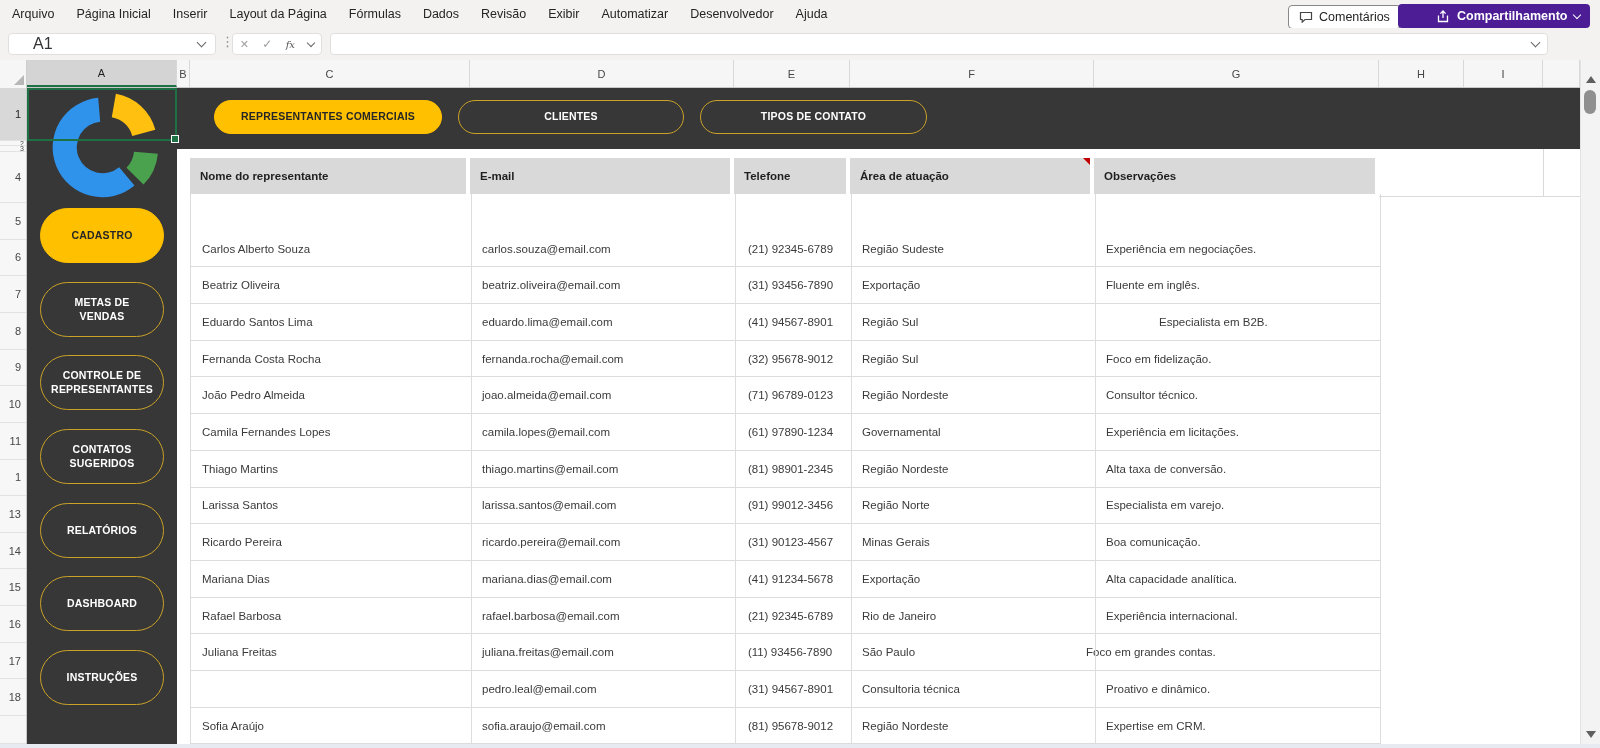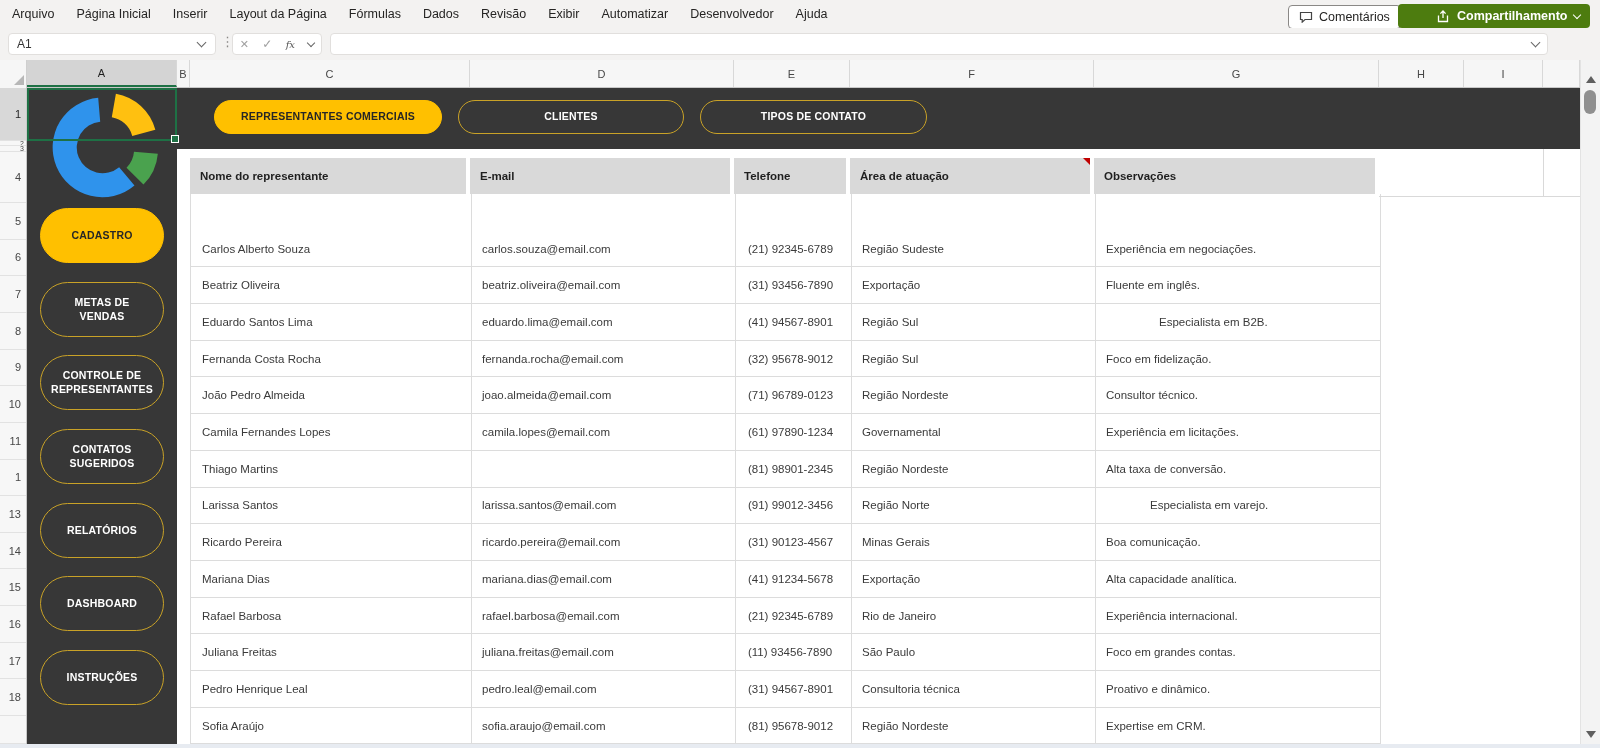"Compartilhamento" div.abs { background: #4d7c0f -> #4c1d95 }
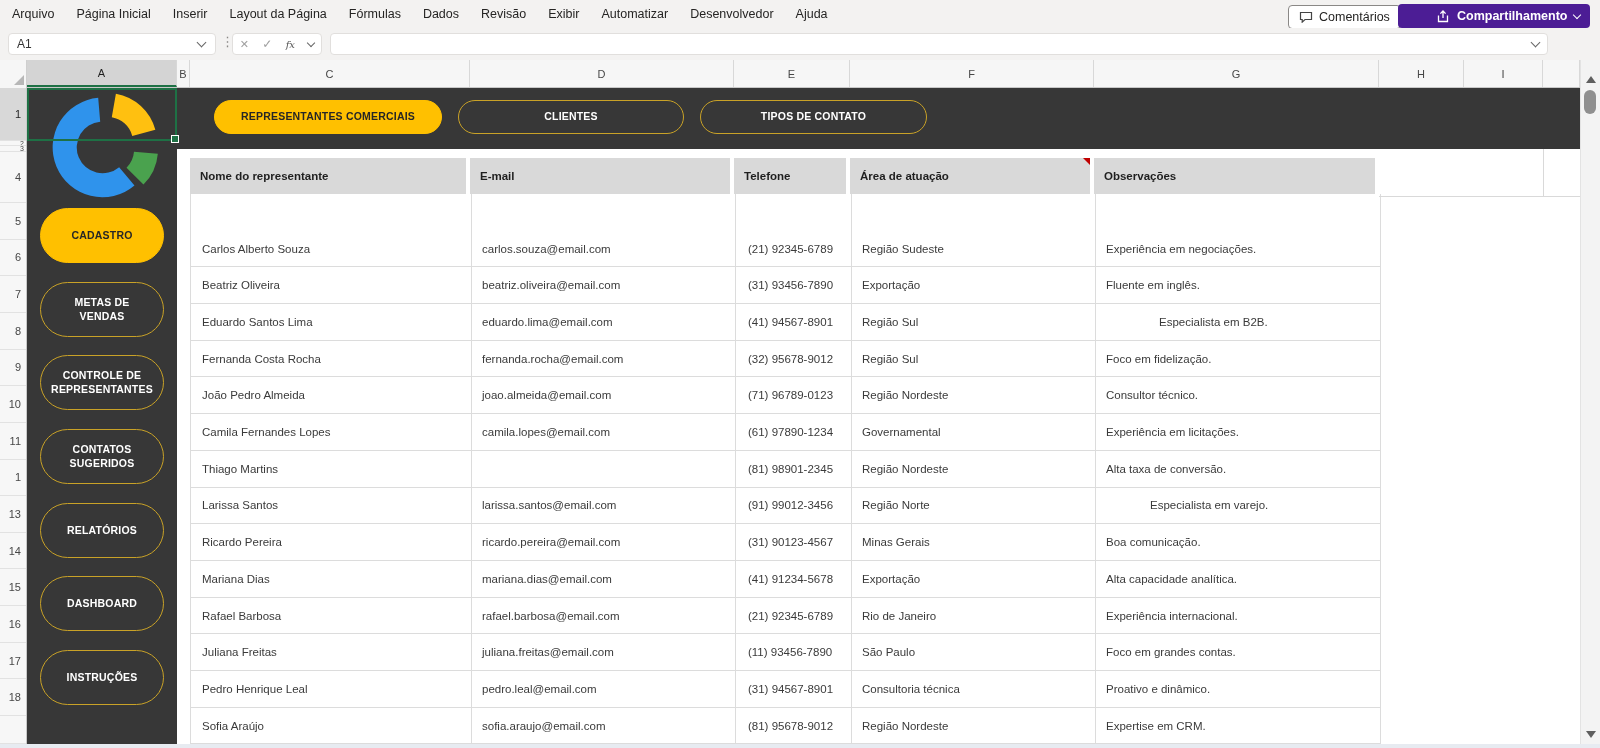"A1" .namebox { font-size: 12px -> 16px; padding-left: 8px -> 24px }
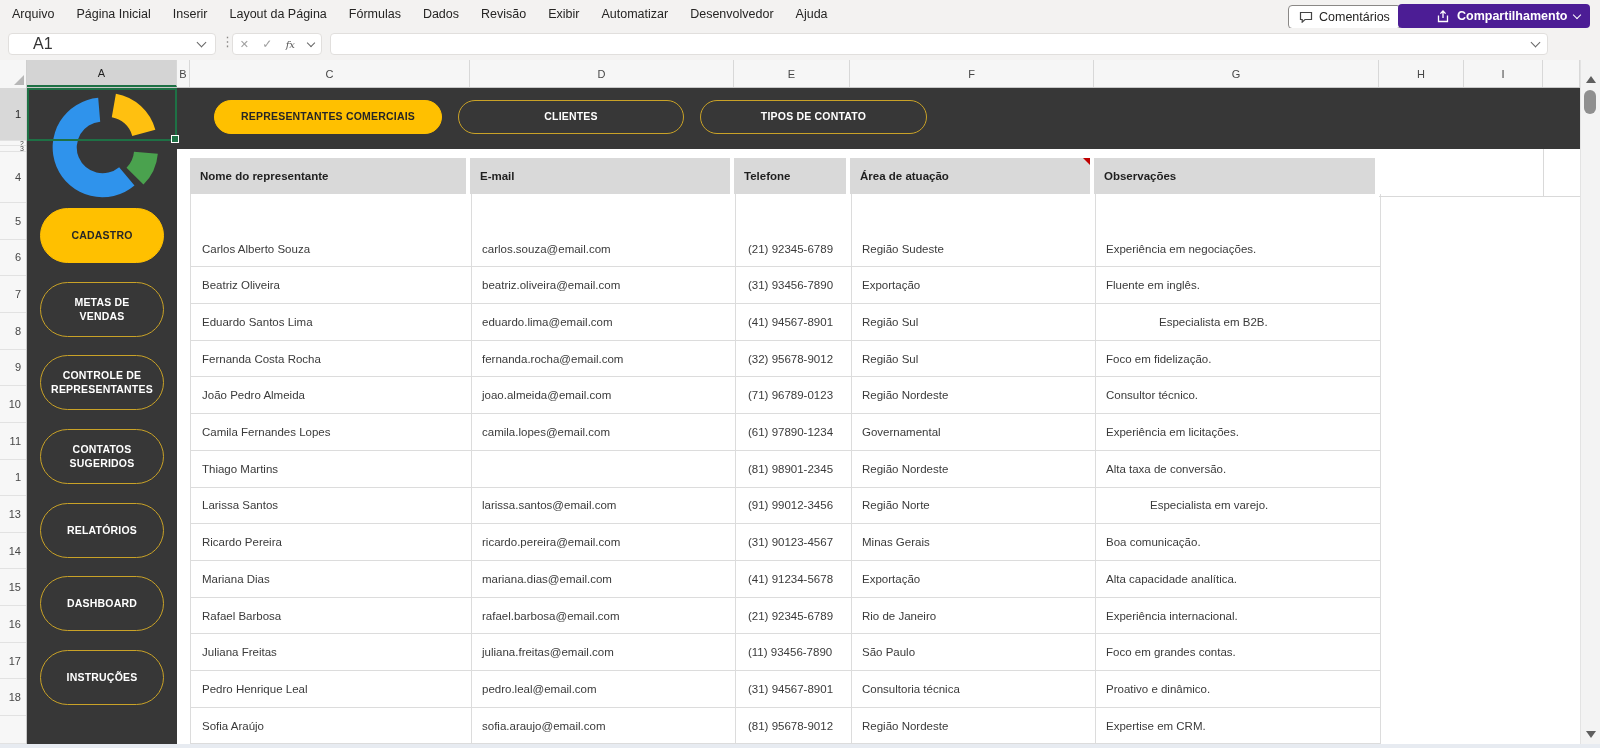"thiago.martins@email.com" div.tcell { html: none -> <div>thiago.martins@email.com</div> }
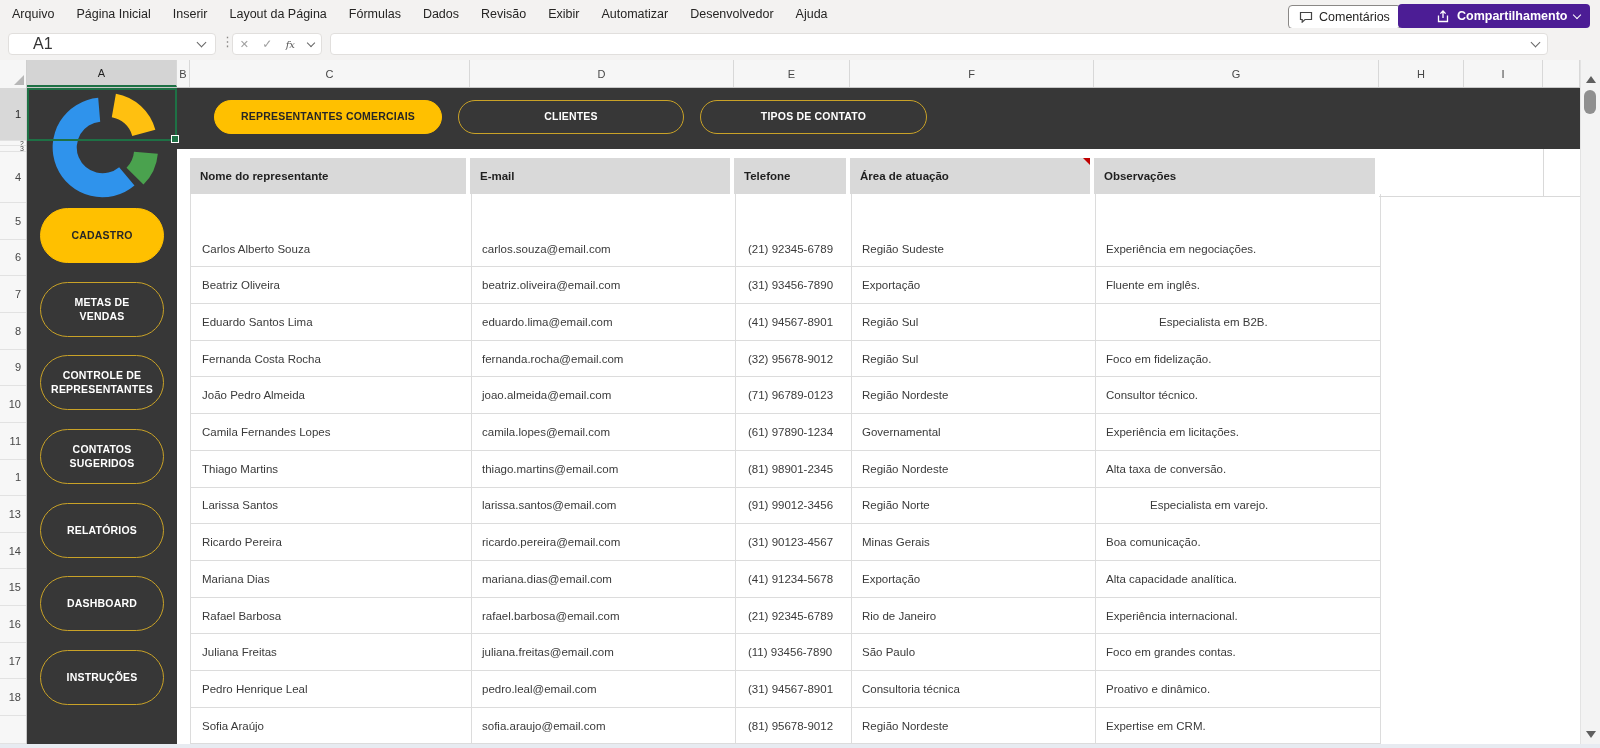"Especialista em varejo." div.tcell { margin-left: 44px -> none }
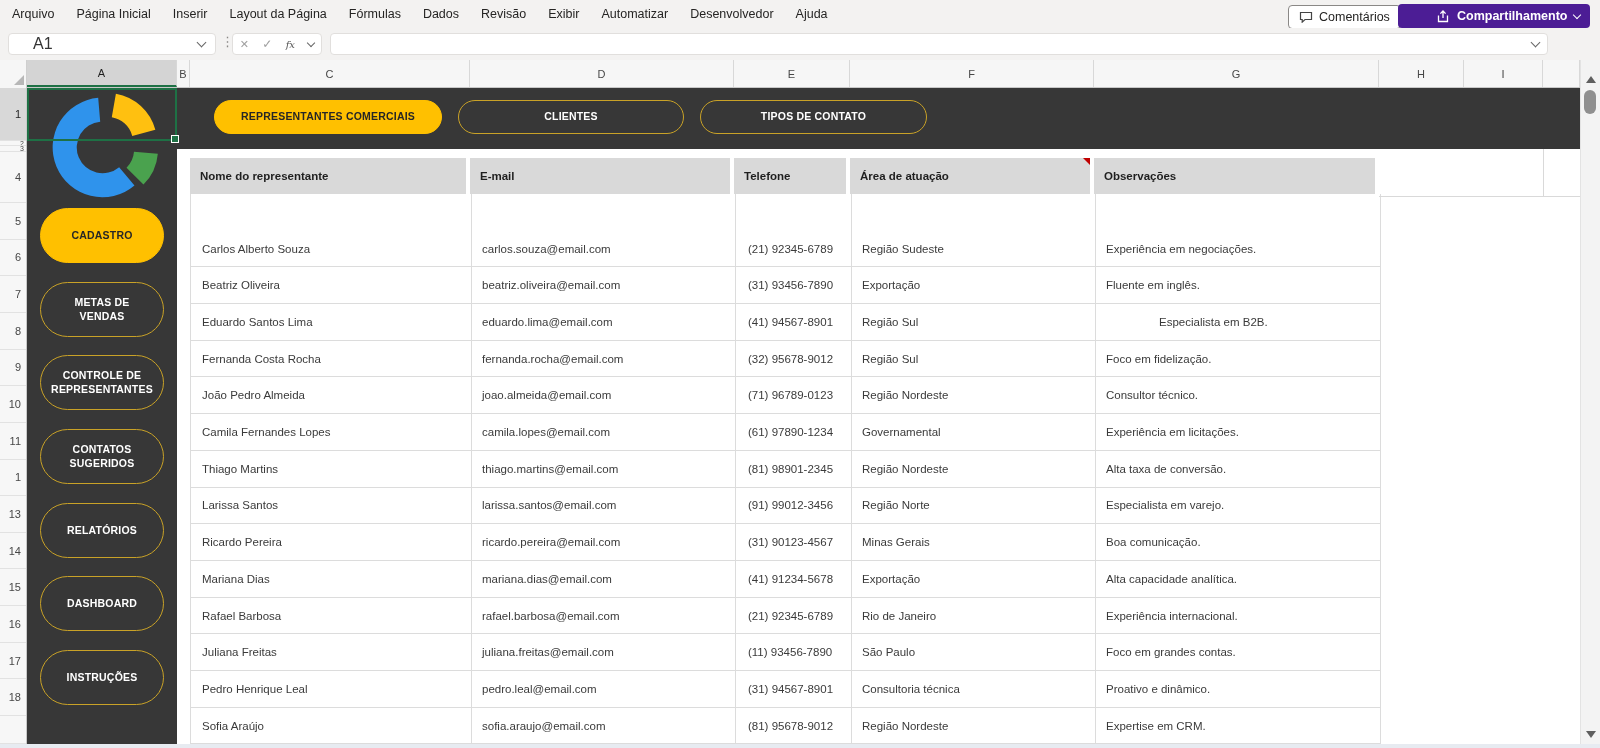"Foco em grandes contas." div.tcell { left: 904px -> 884px }
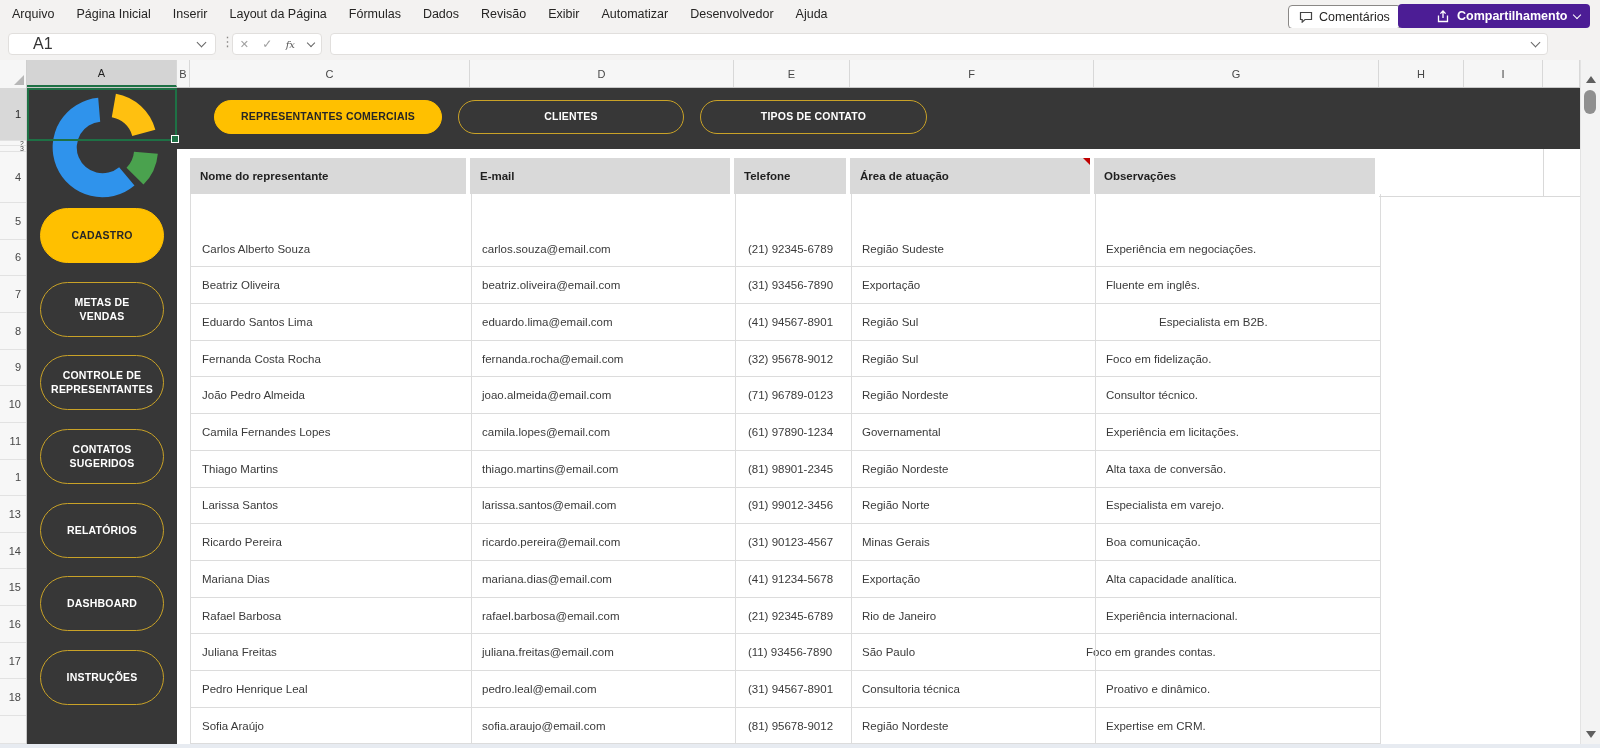"Pedro Henrique Leal" div.tcell { html: <div>Pedro Henrique Leal</div> -> none }
